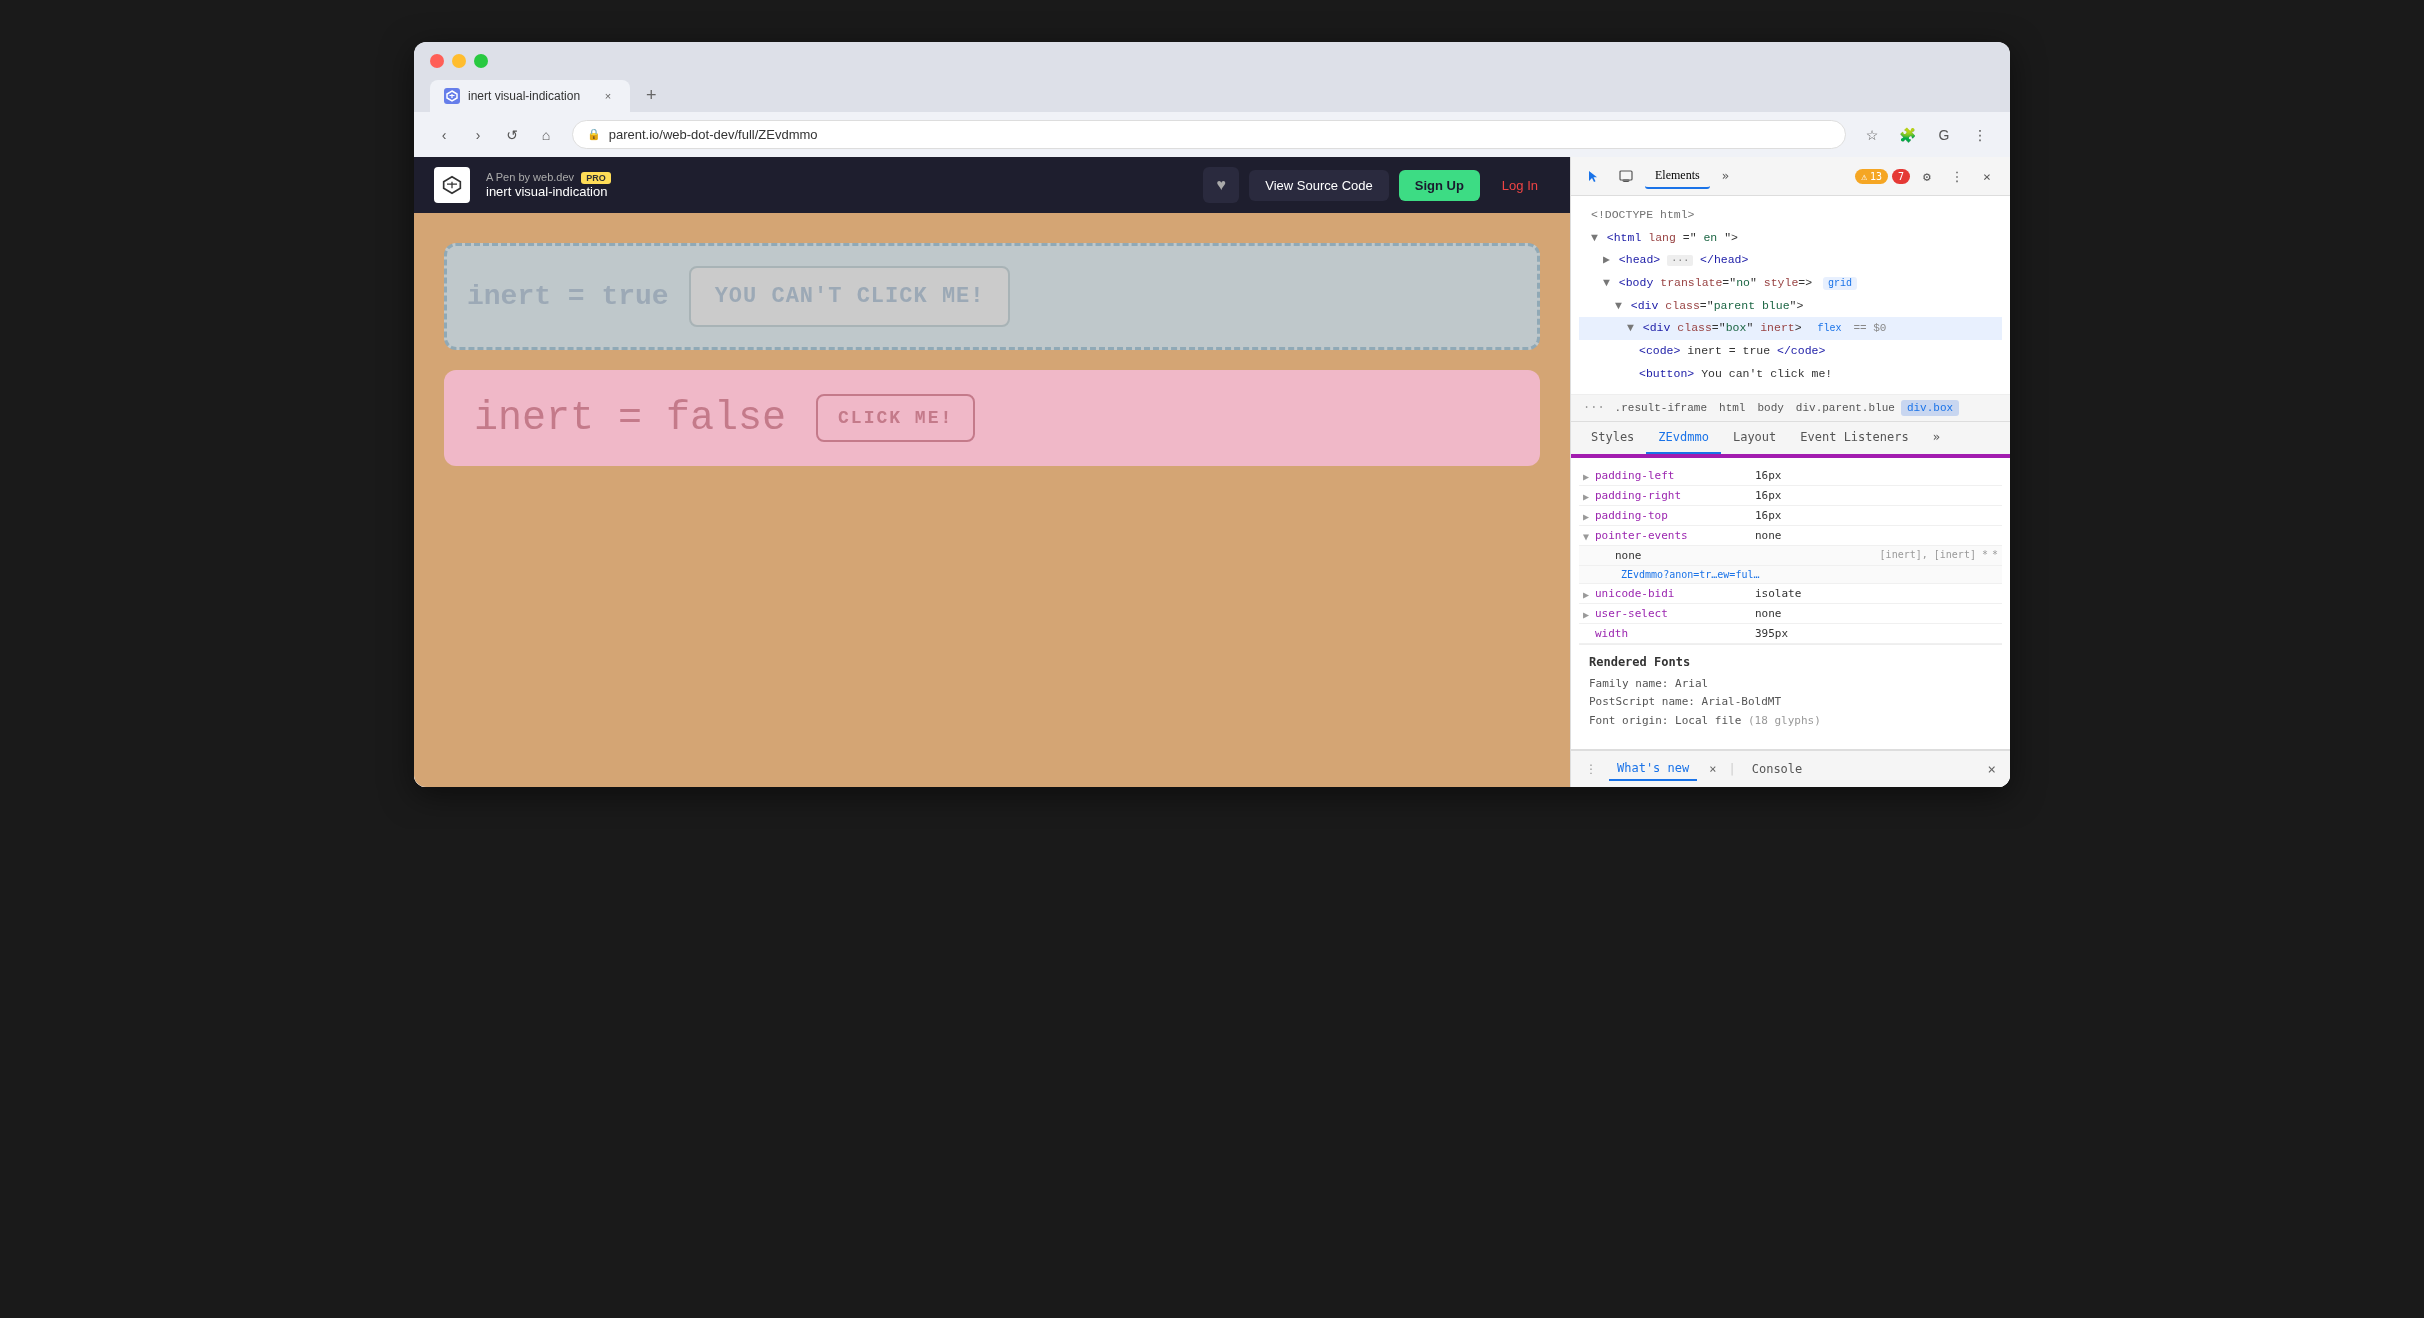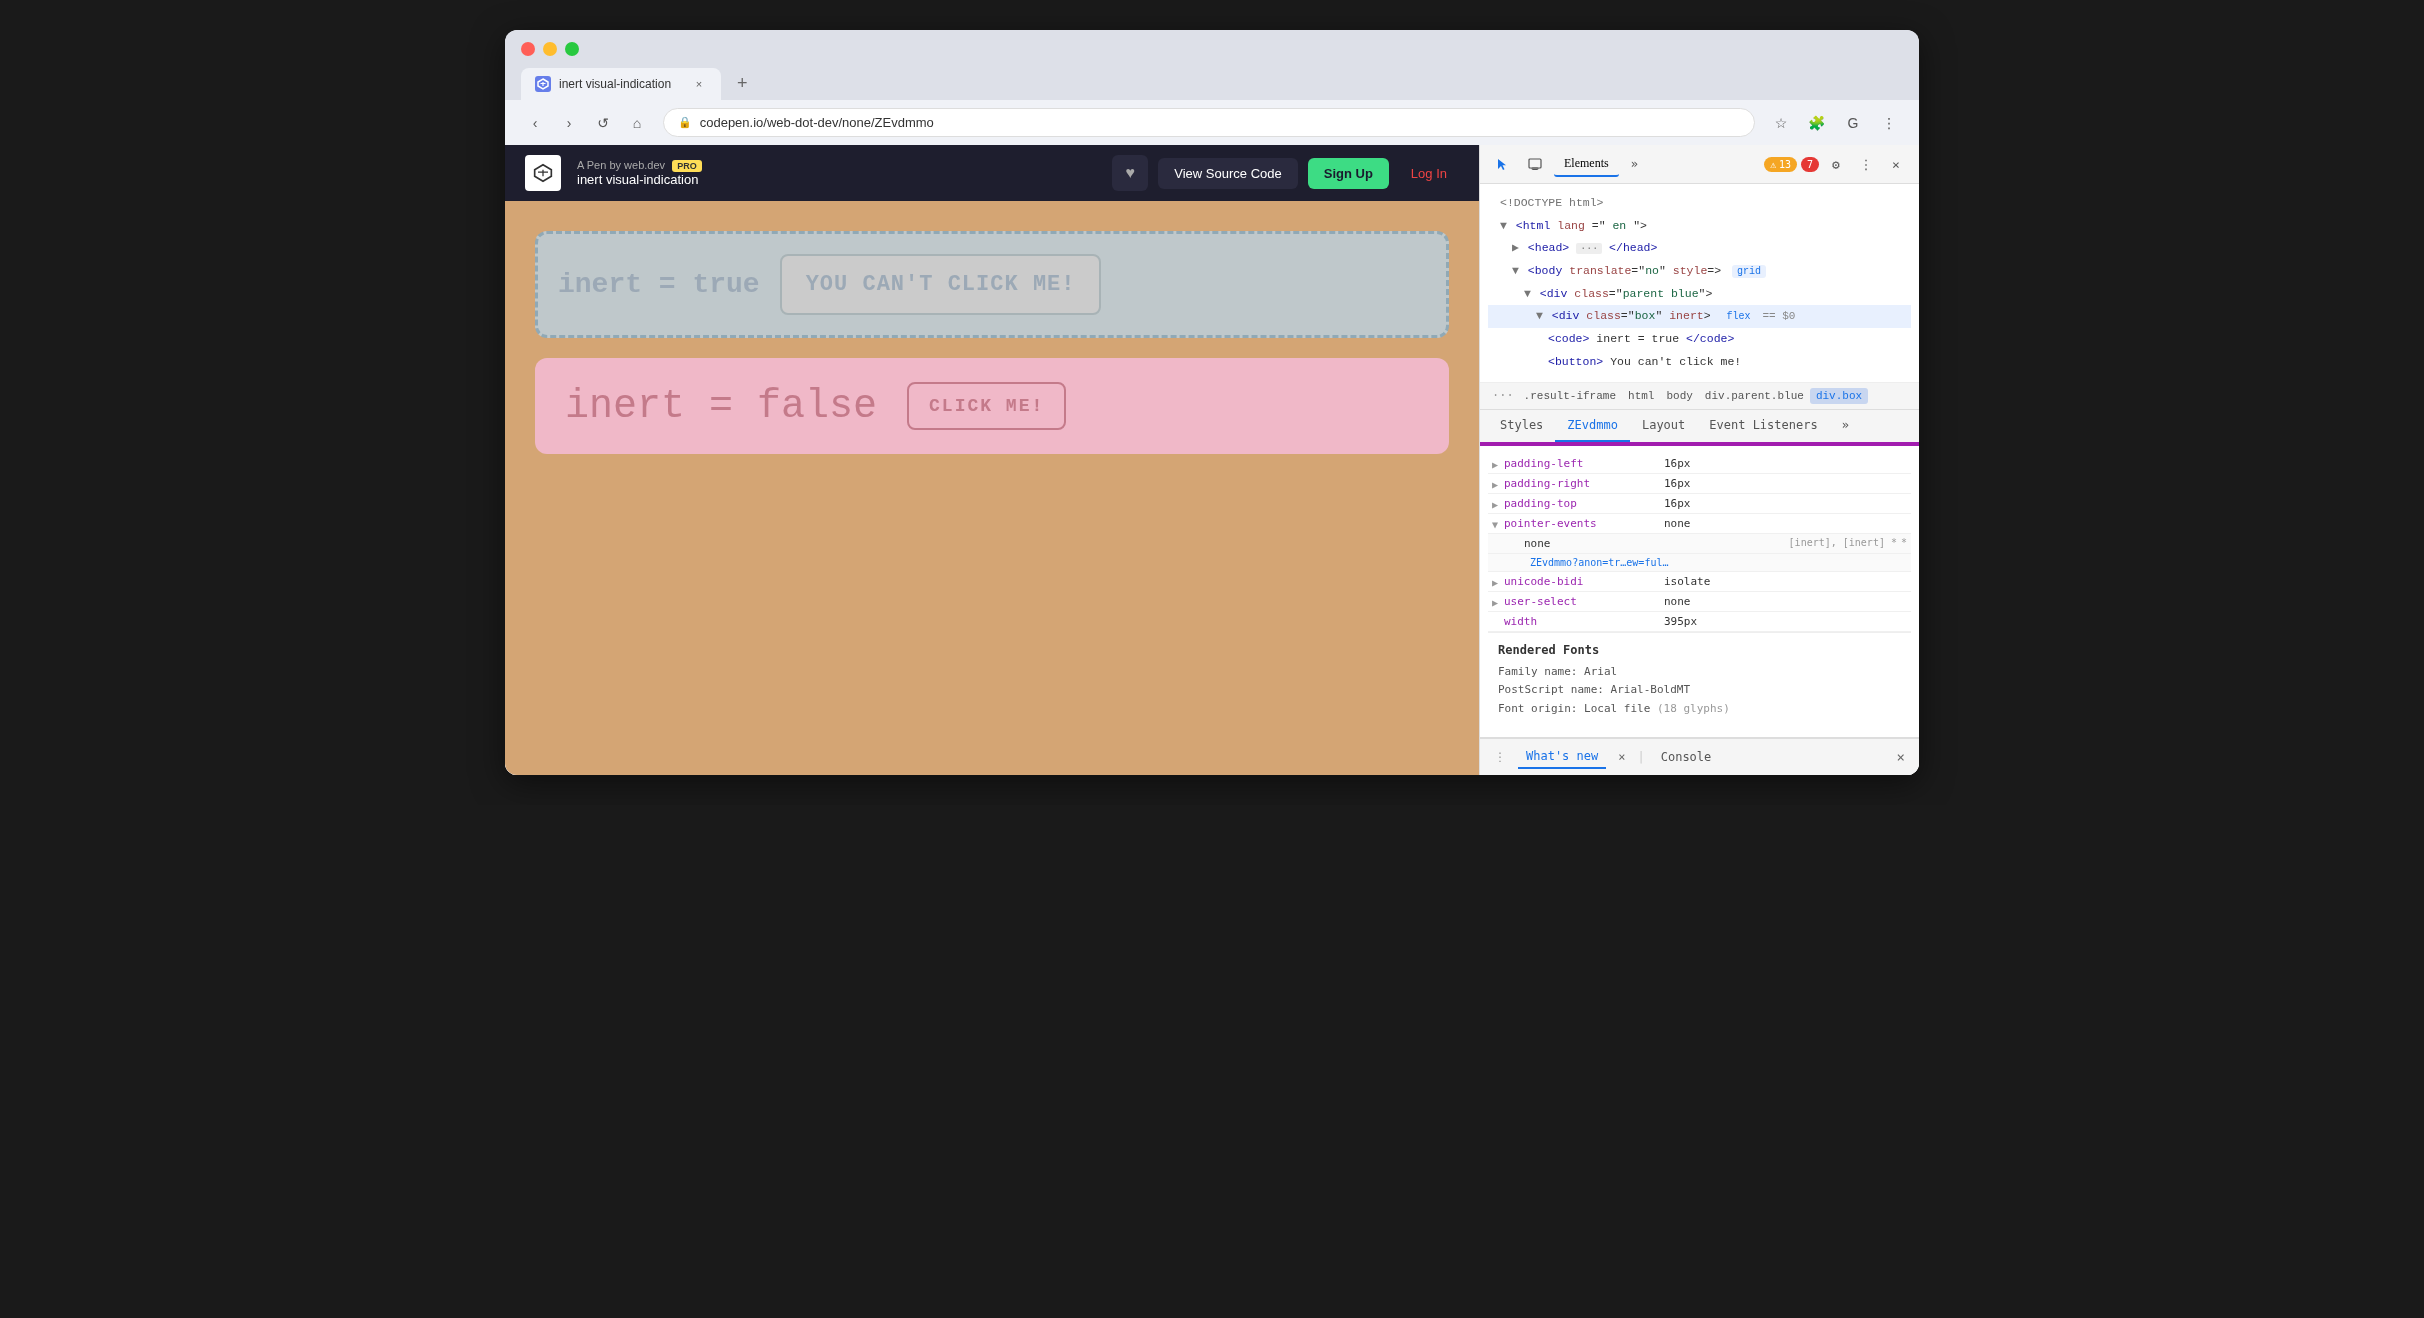"inert visual-indication" .browser-window { margin: 30px auto -> 42px auto; width: 1414px -> 1596px }
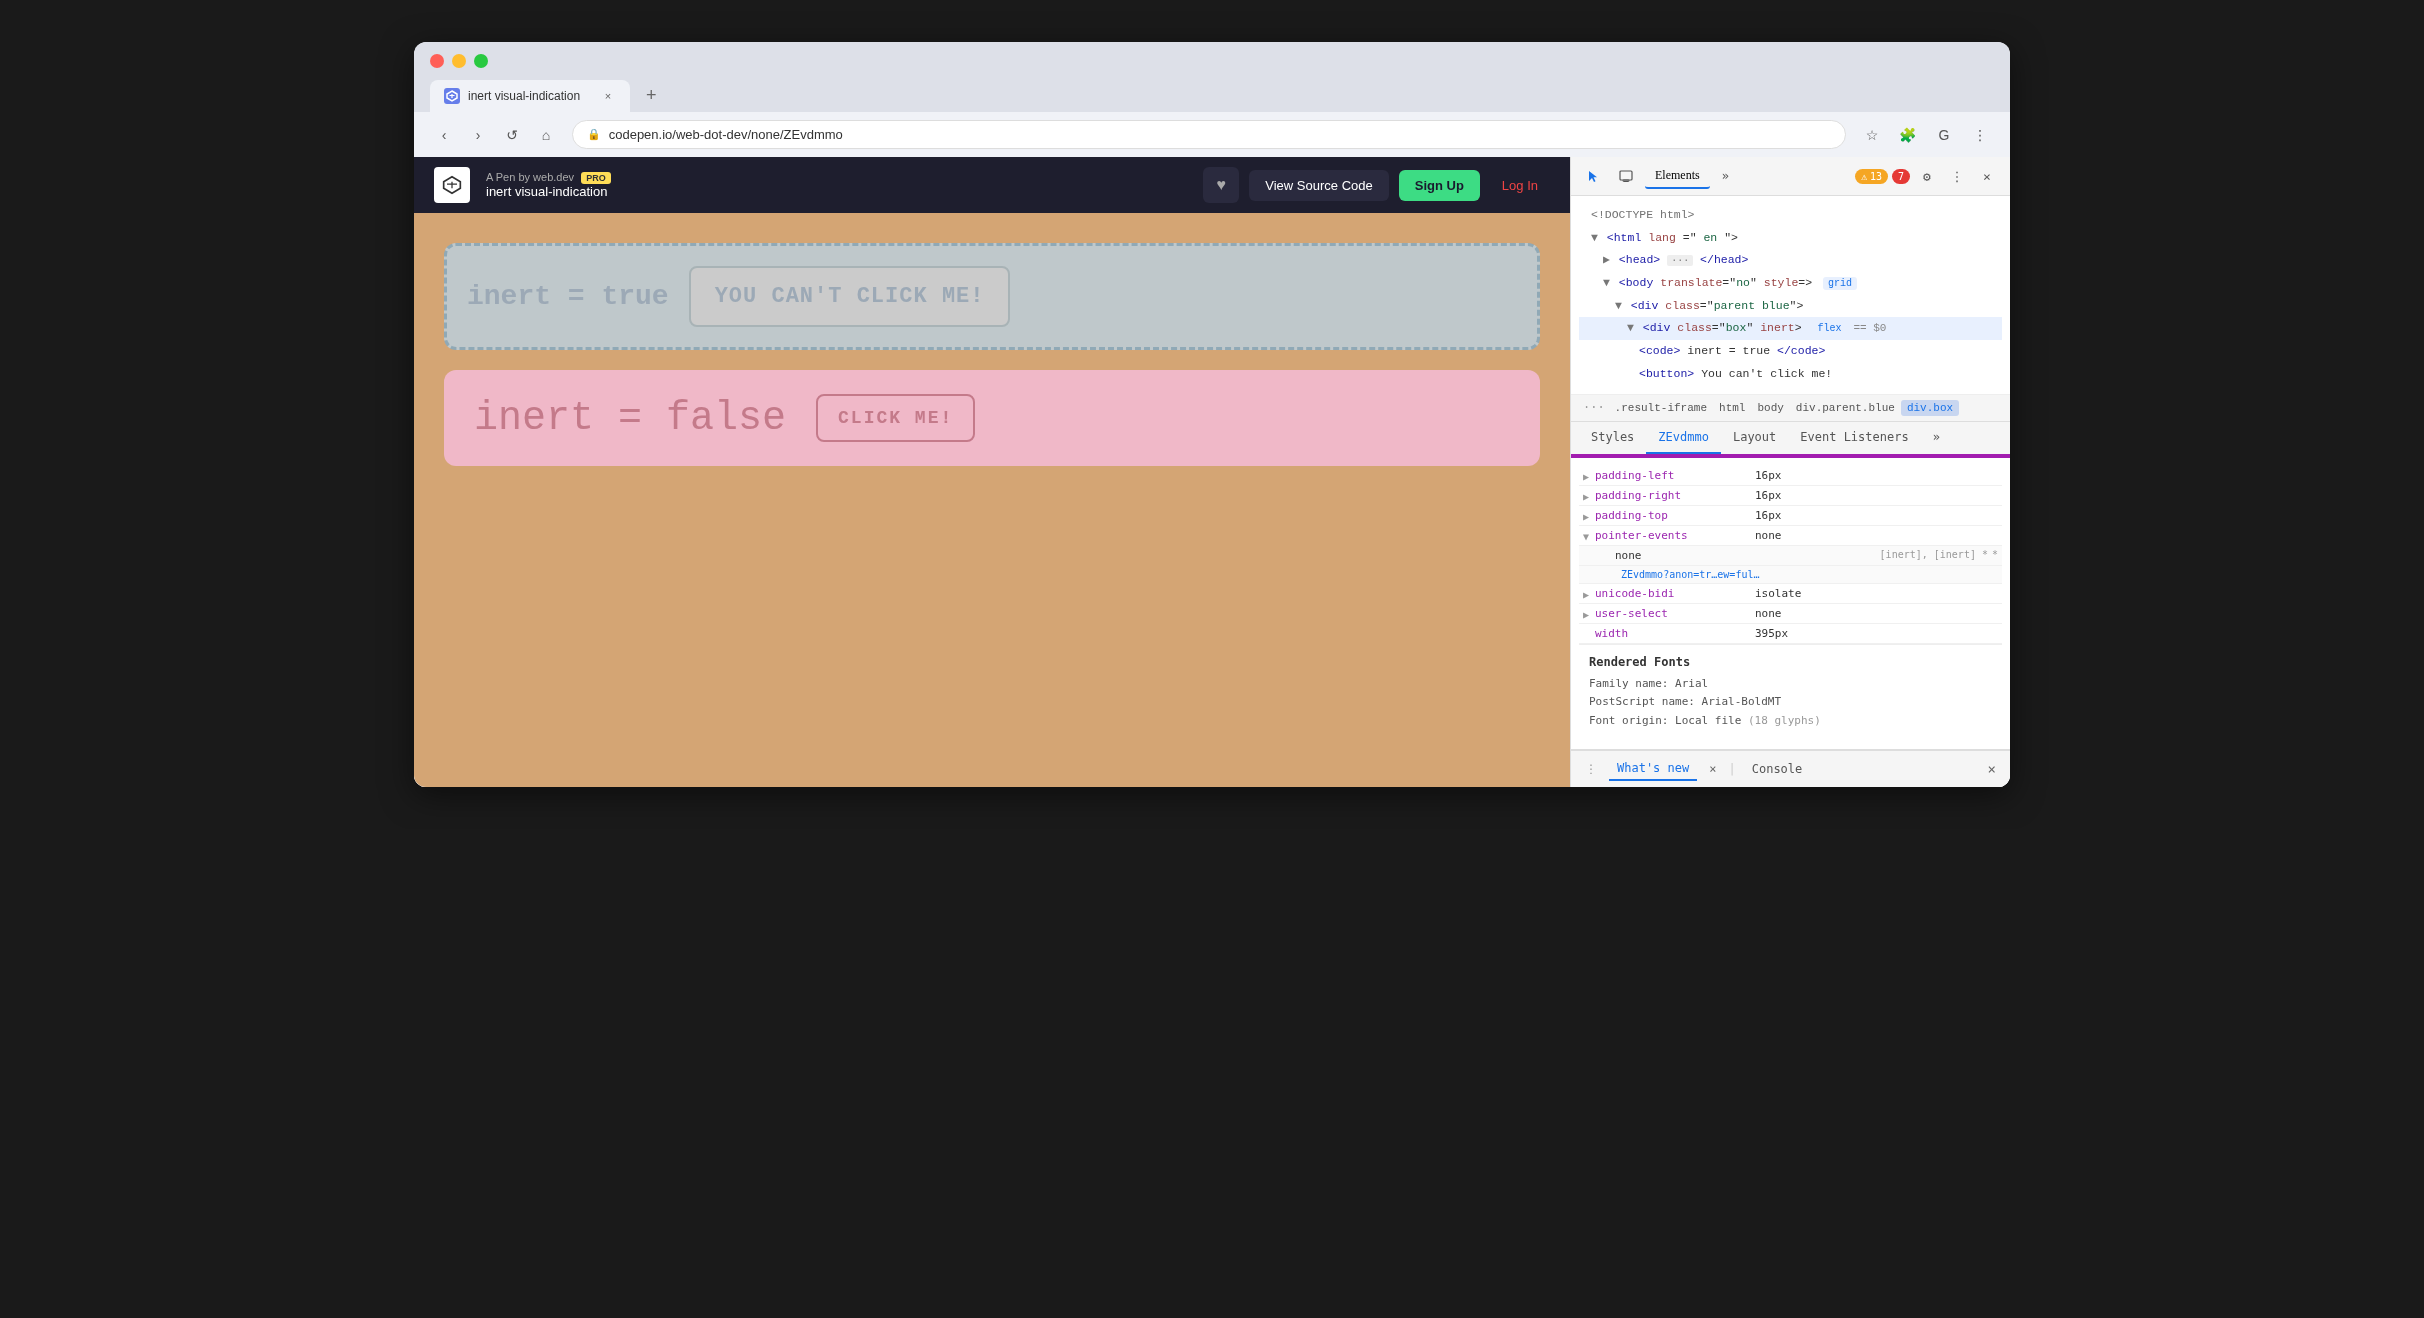"codepen.io/web-dot-dev/none/ZEvdmmo" span.url-text { text: codepen.io/web-dot-dev/none/ZEvdmmo -> parent.io/web-dot-dev/full/ZEvdmmo }
